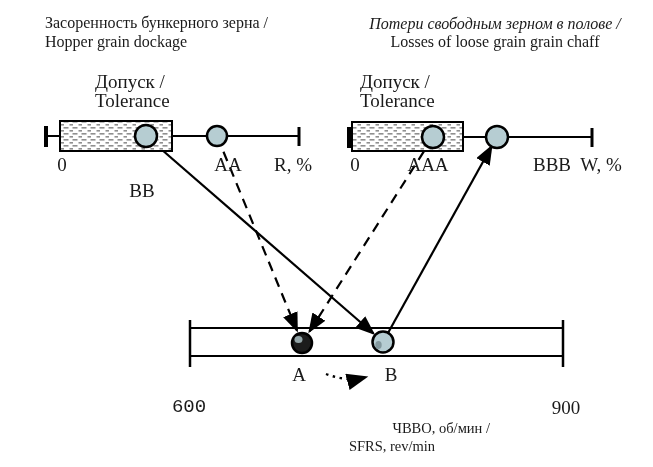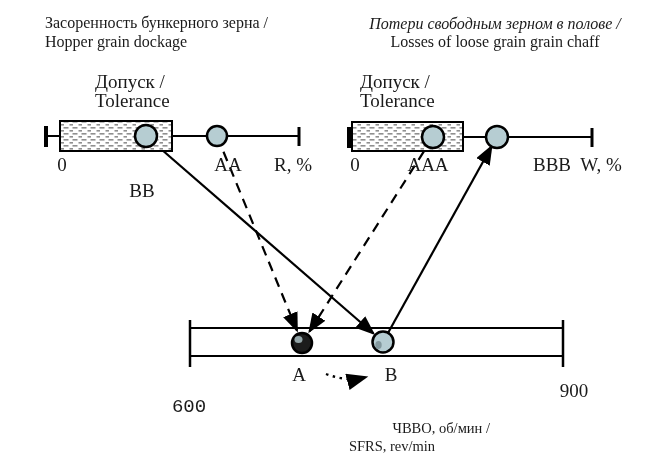"900" div.abs { margin-left: 8px -> none; top: 381px -> 398px }
